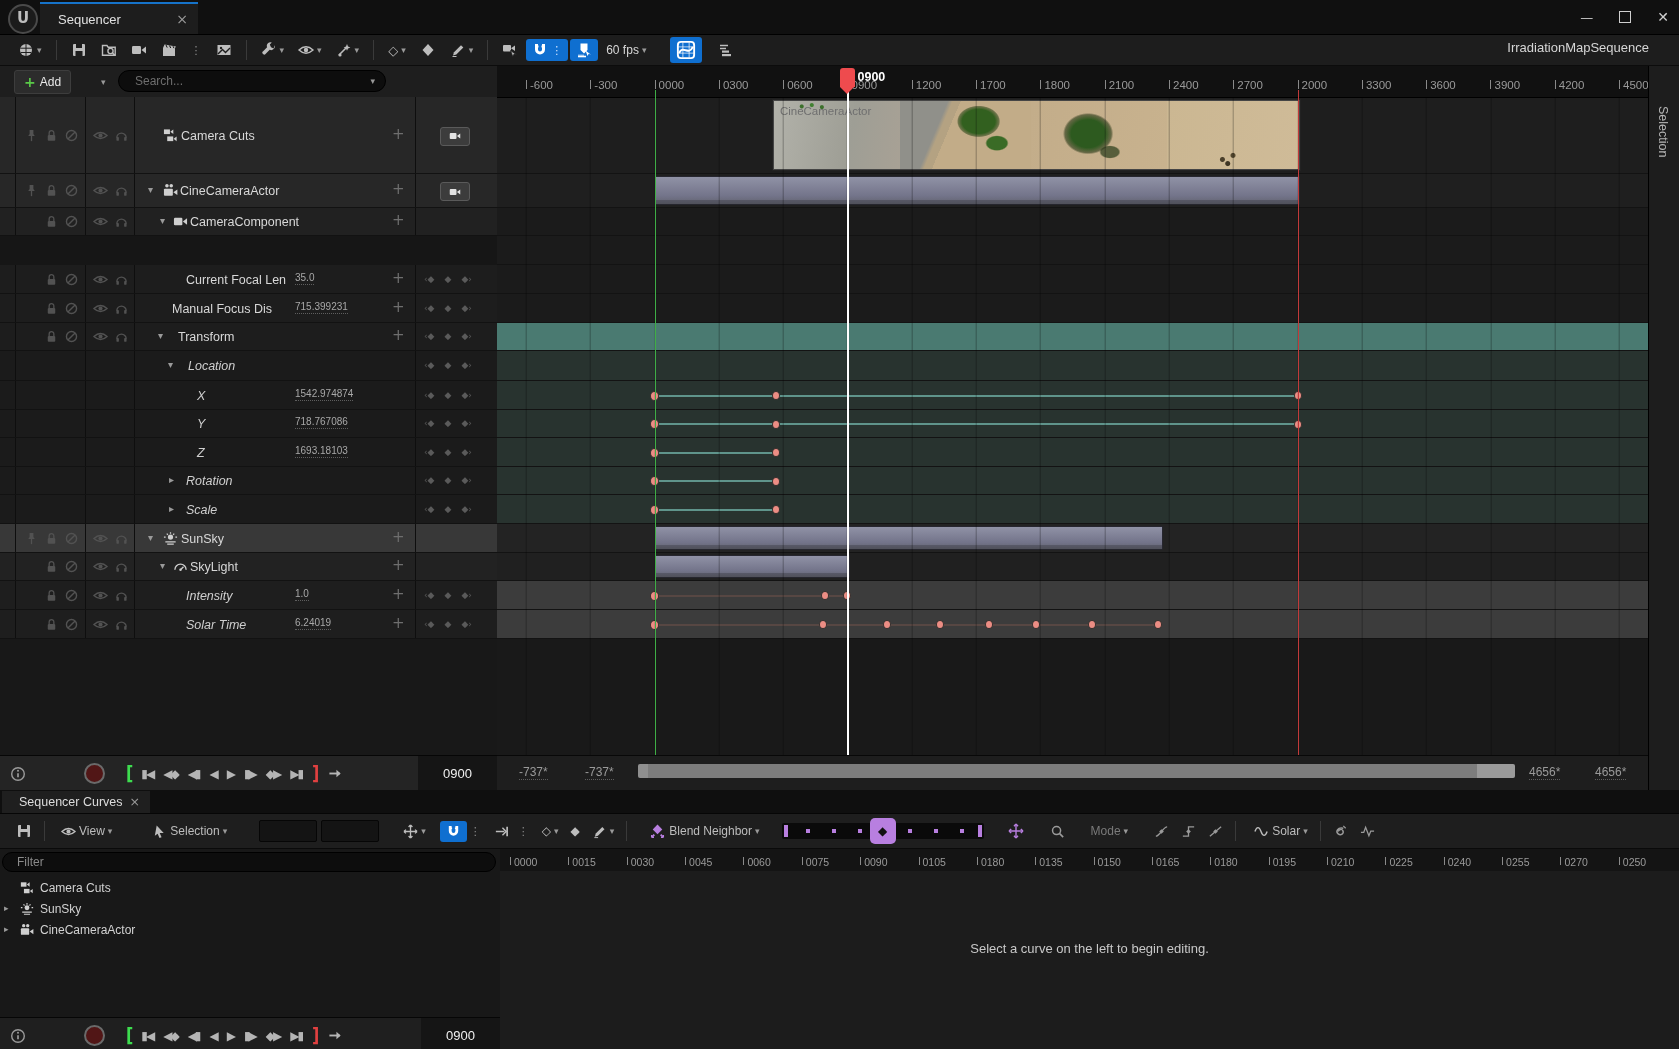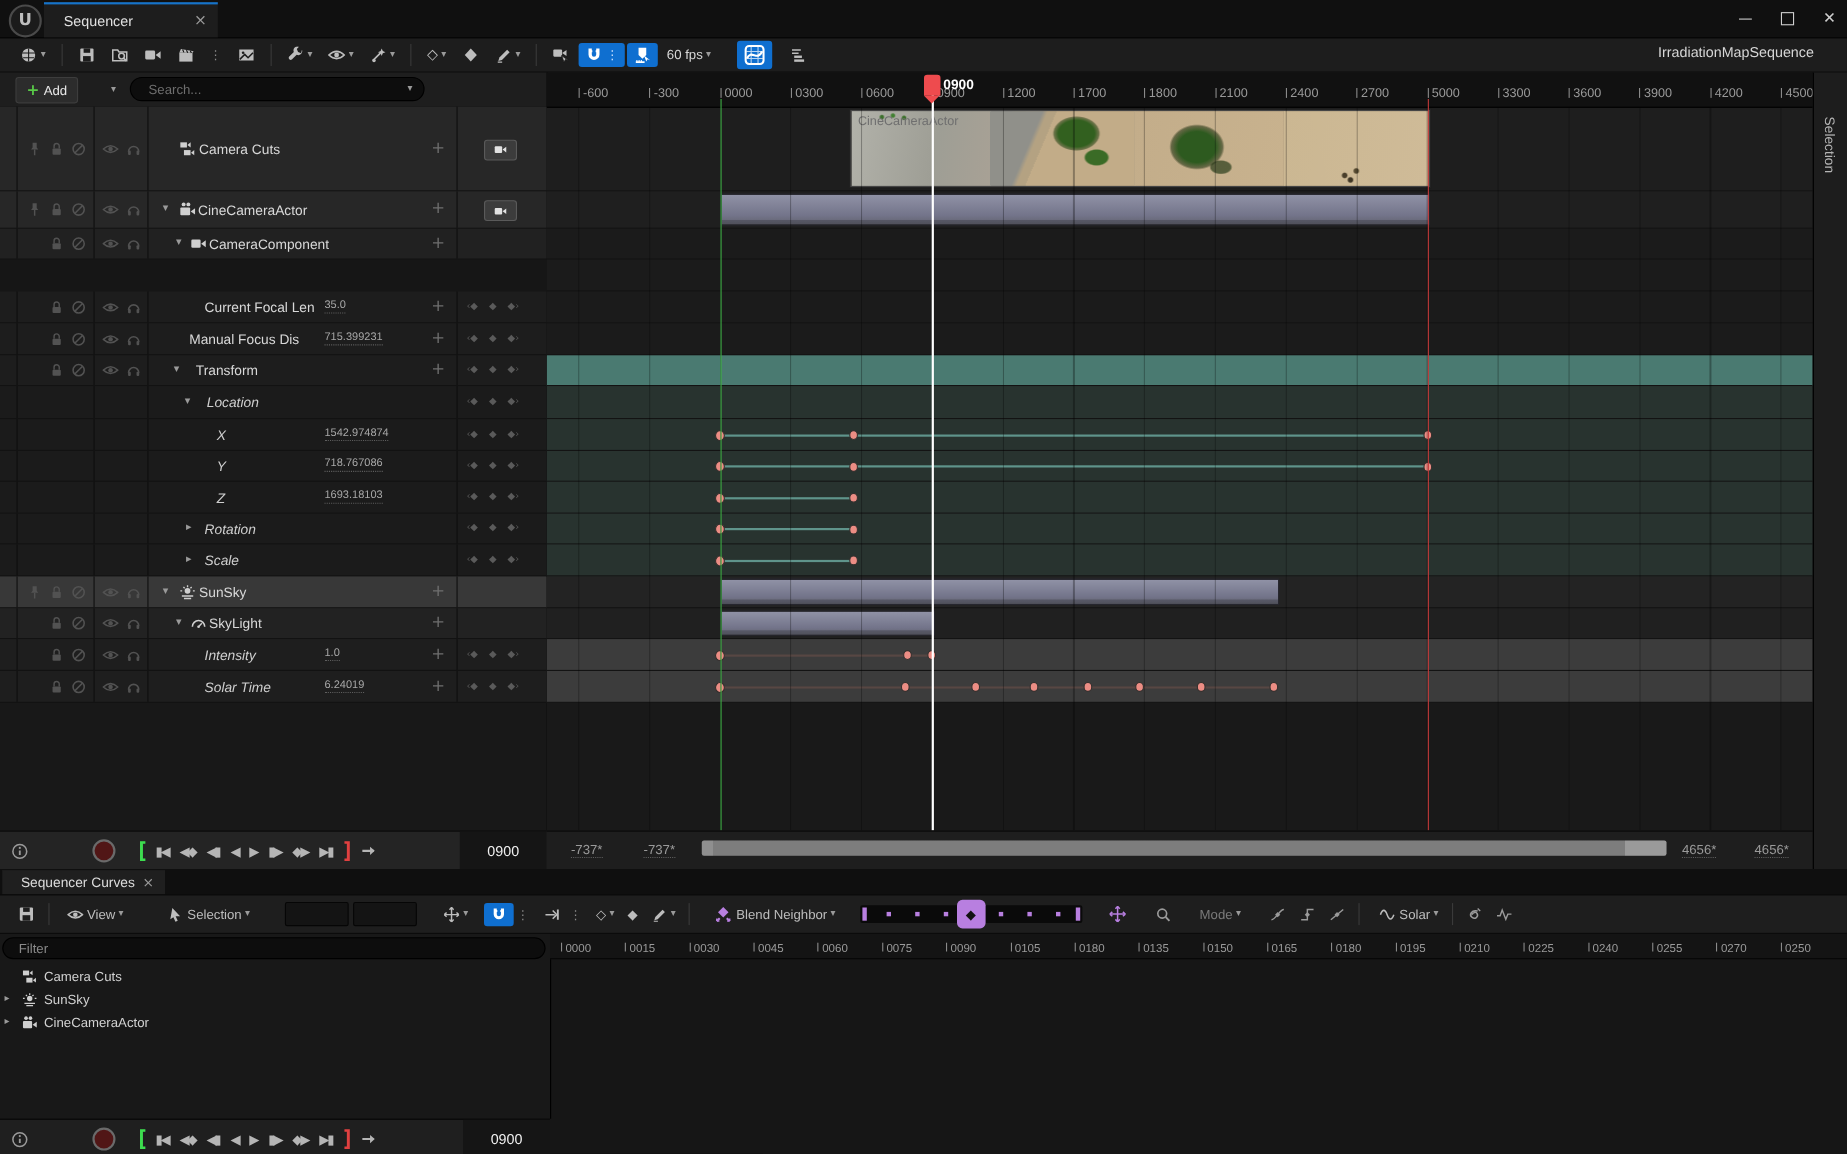"5000" span.rtlabel { text: 5000 -> 2000 }
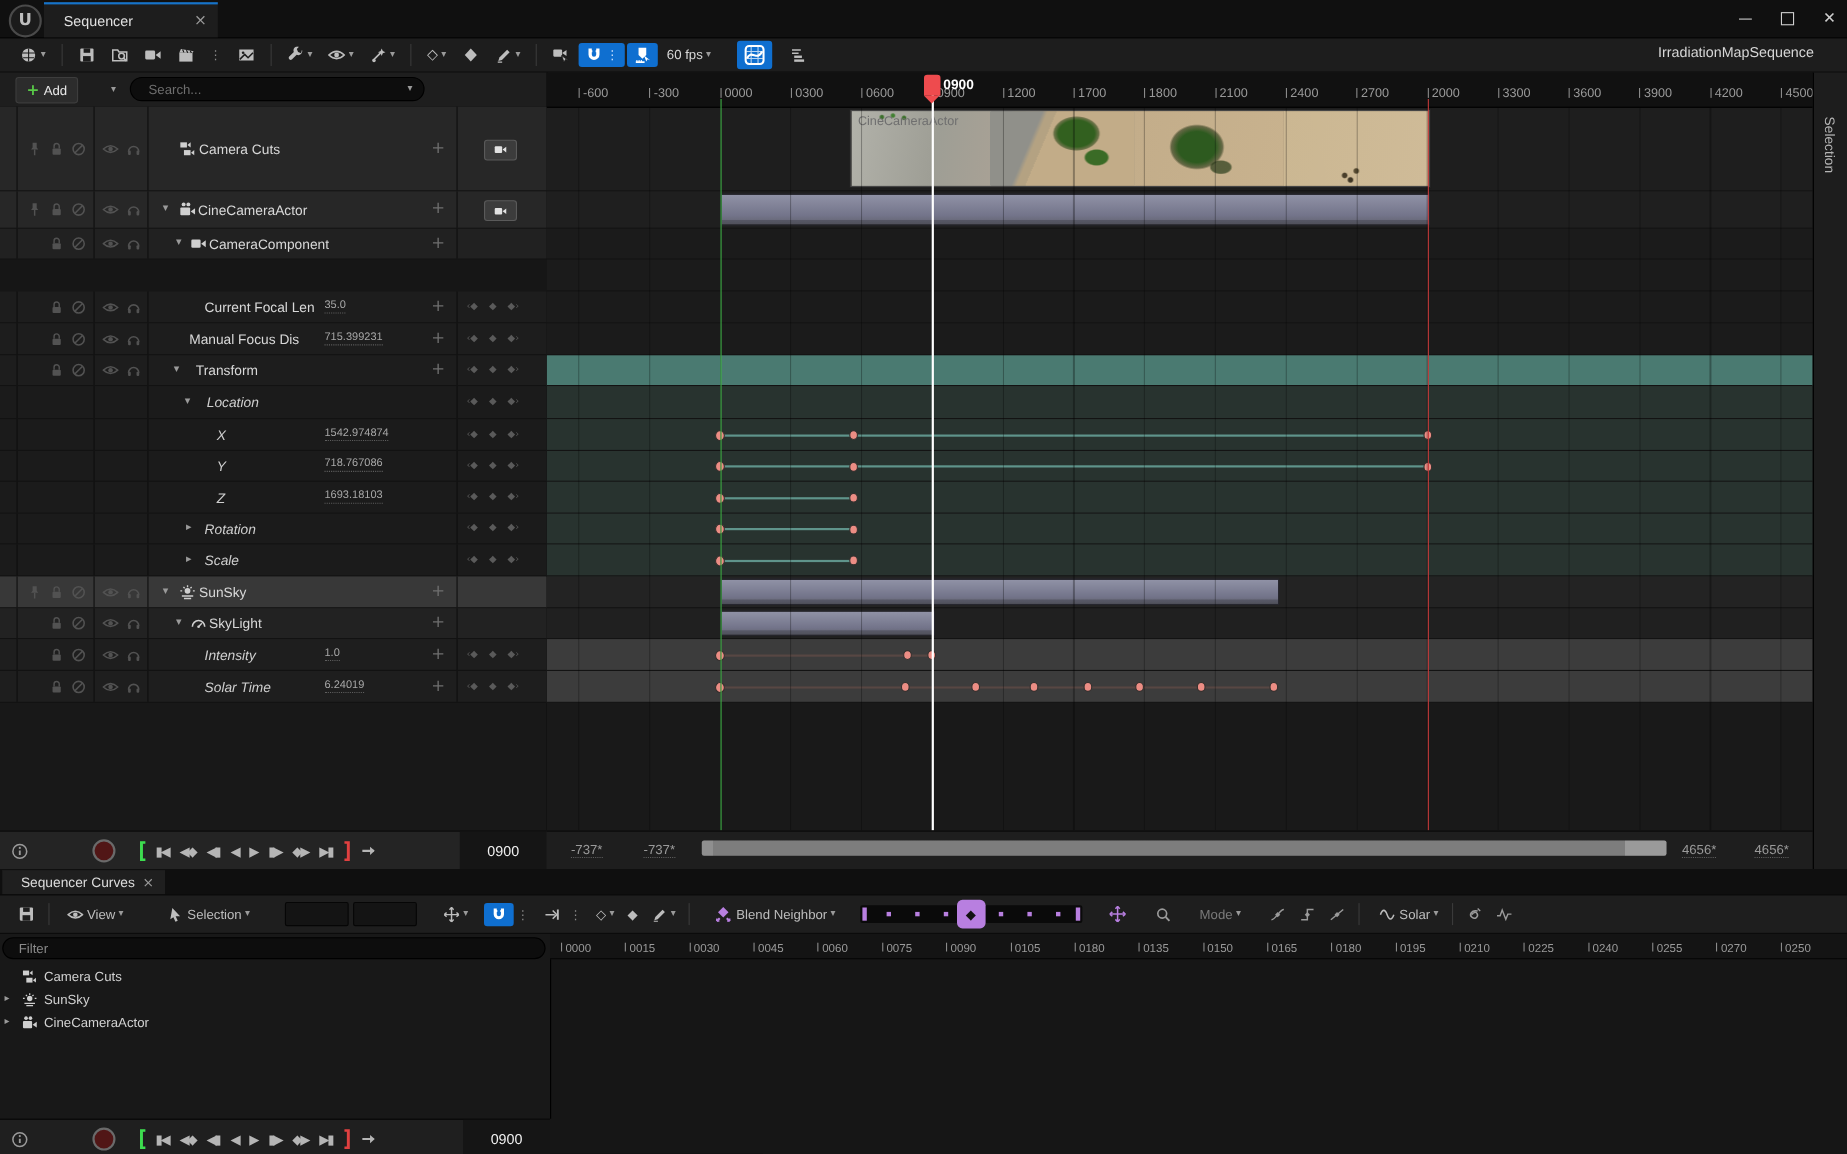"Select a curve on the" div.cvcanvas { html: none -> <div> <div>Select a curve on the left to begin editing.</div> </div> }
